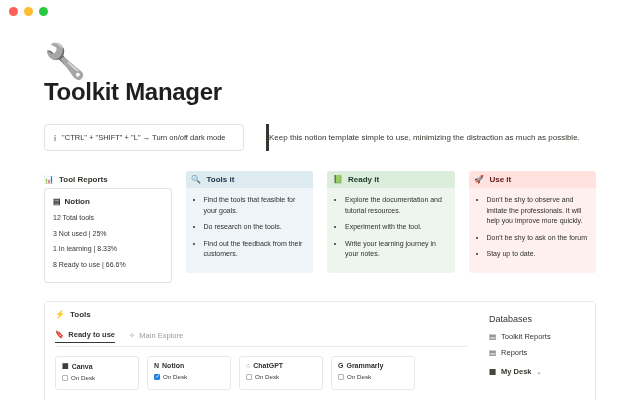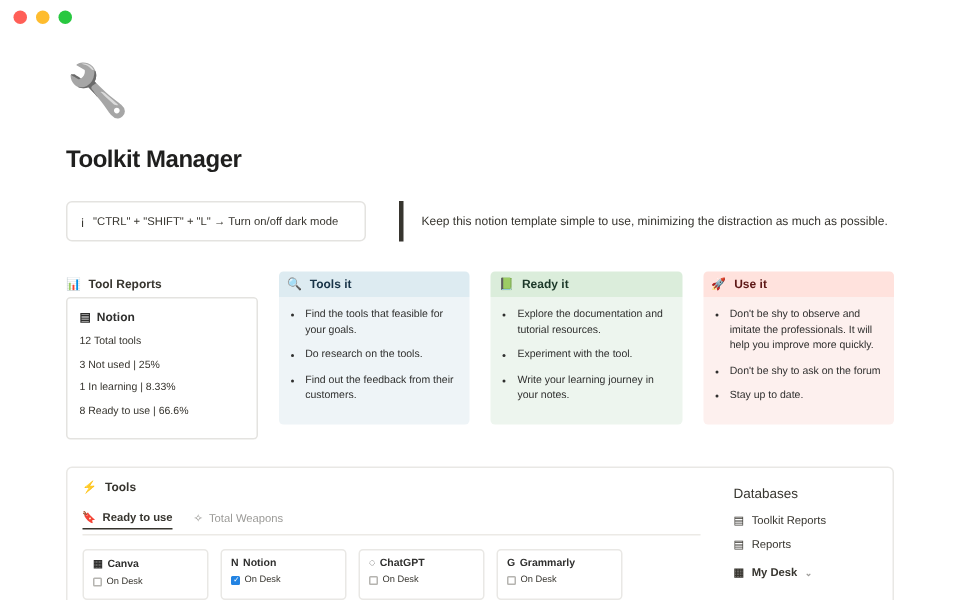"Toolkit Manager" .page-title { font-size: 16px -> 24px; margin-top: 20px -> none }
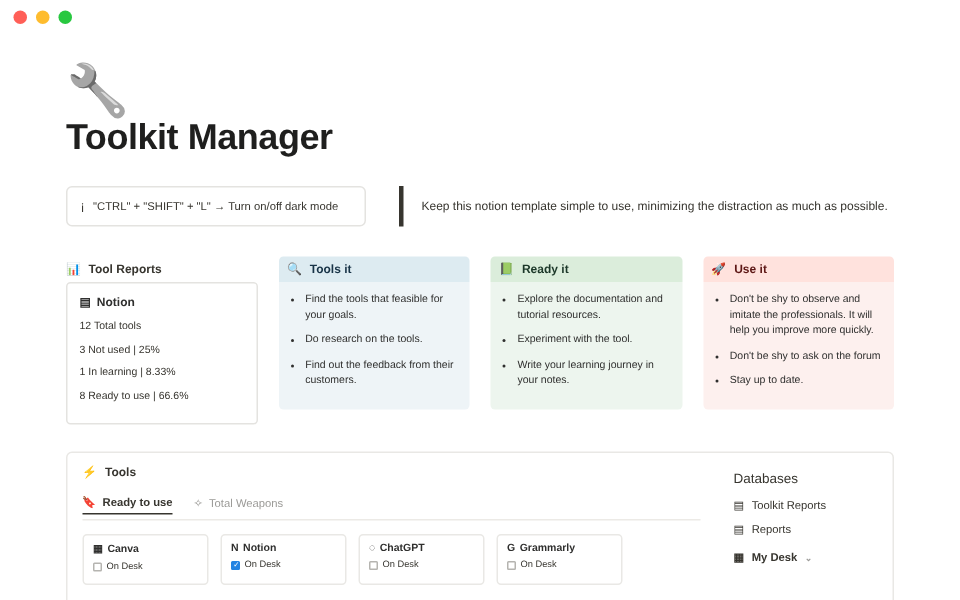"Keep this notion template simple" .topnote { padding-left: 12px -> none }
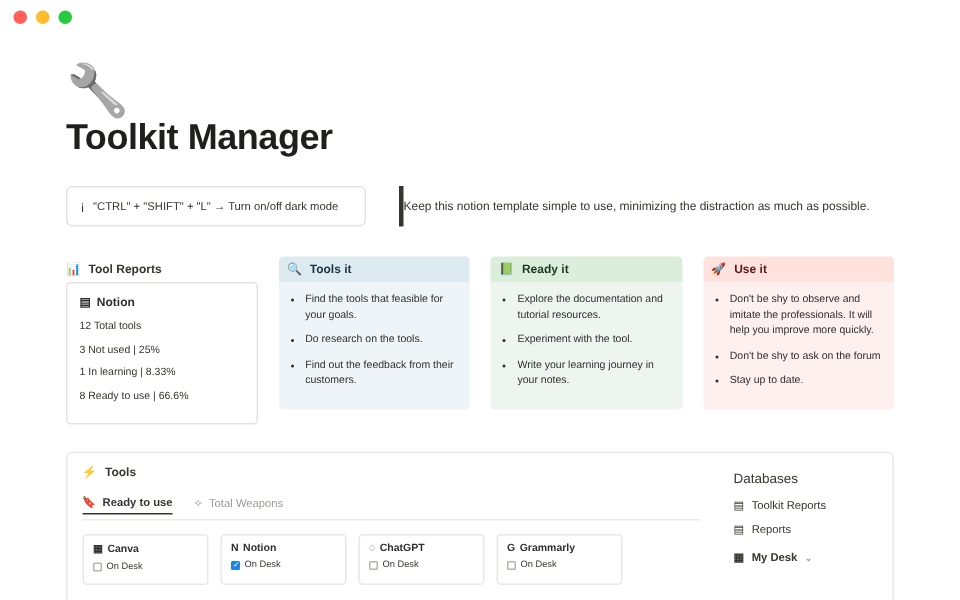"Total Weapons" span { text: Total Weapons -> Main Explore }
